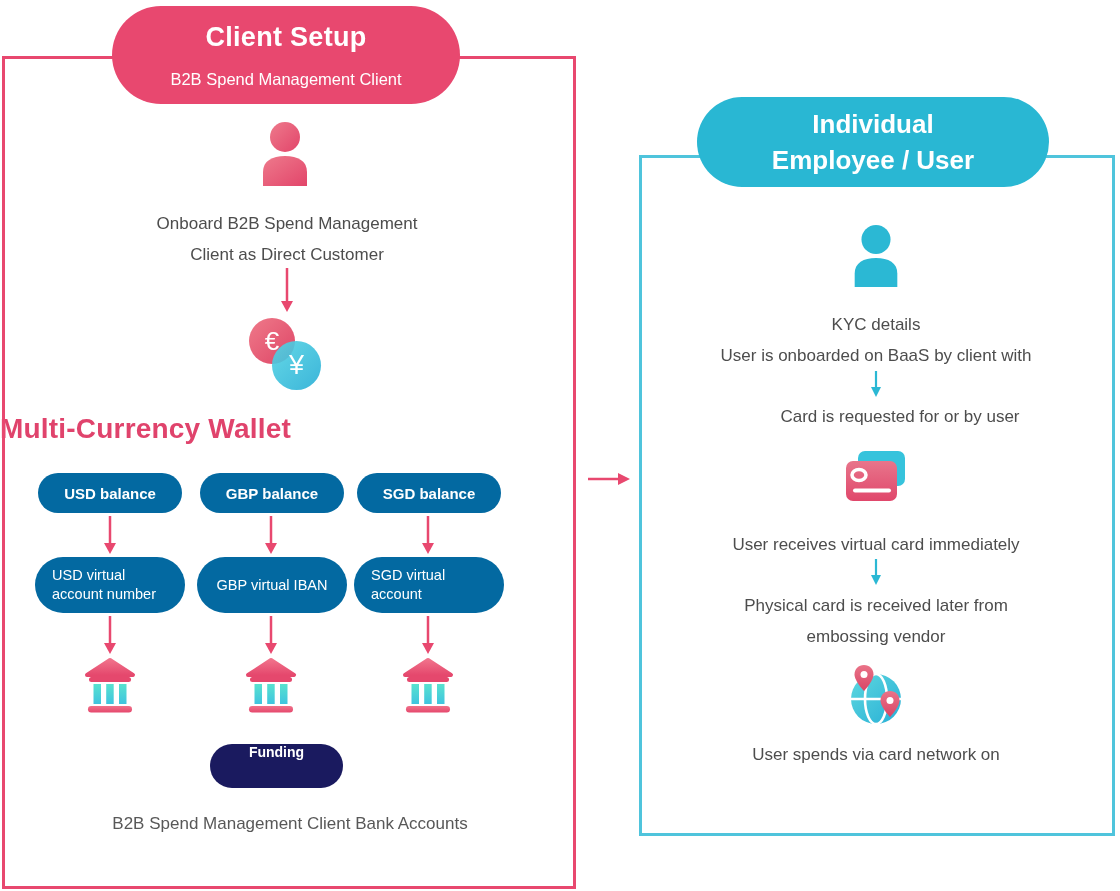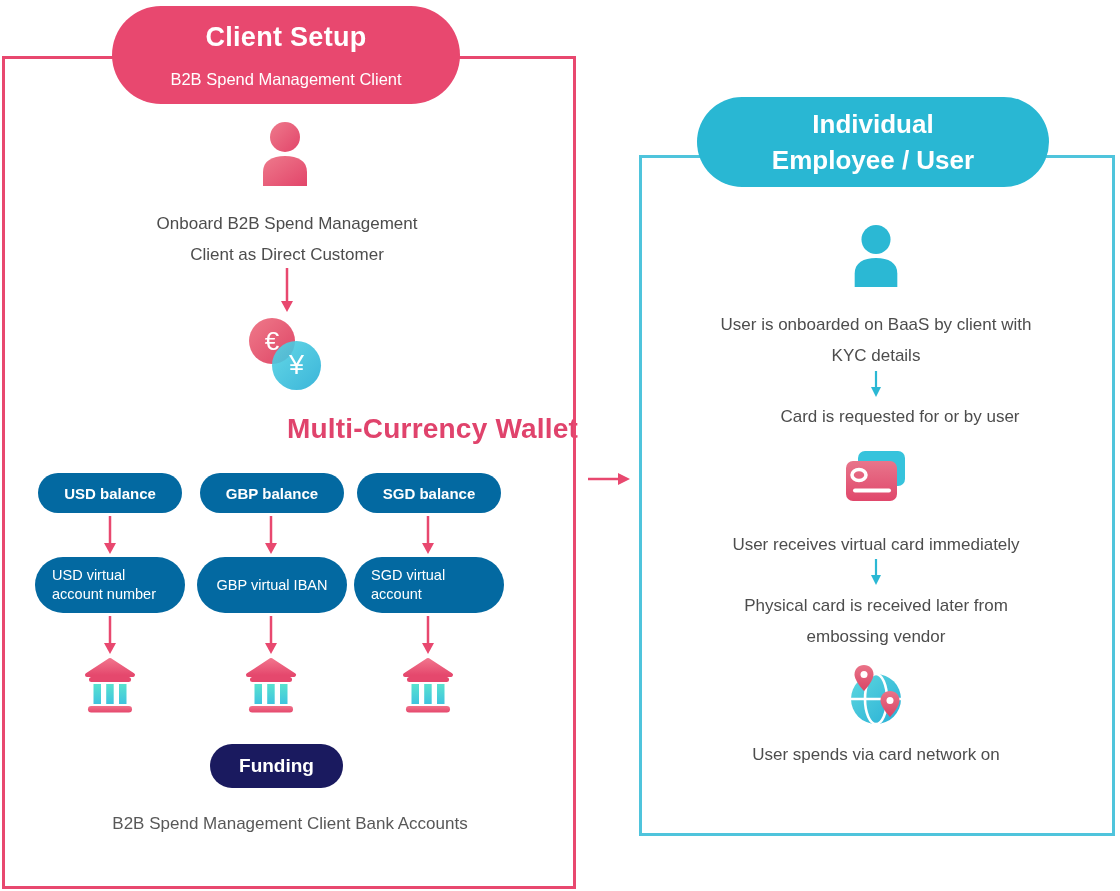"User is onboarded on BaaS" div { order: before "KYC details" -> after "KYC details" }
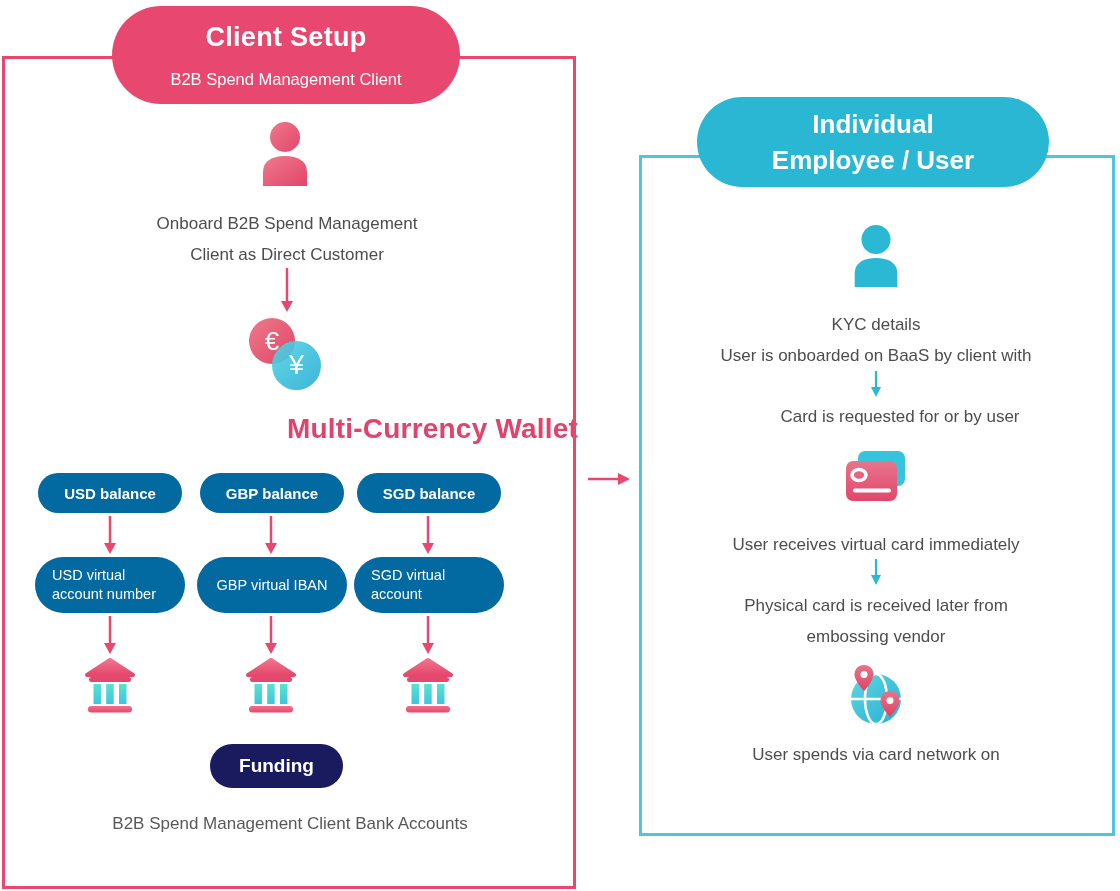"Multi-Currency Wallet" .wallet-title { text-align: right -> left }
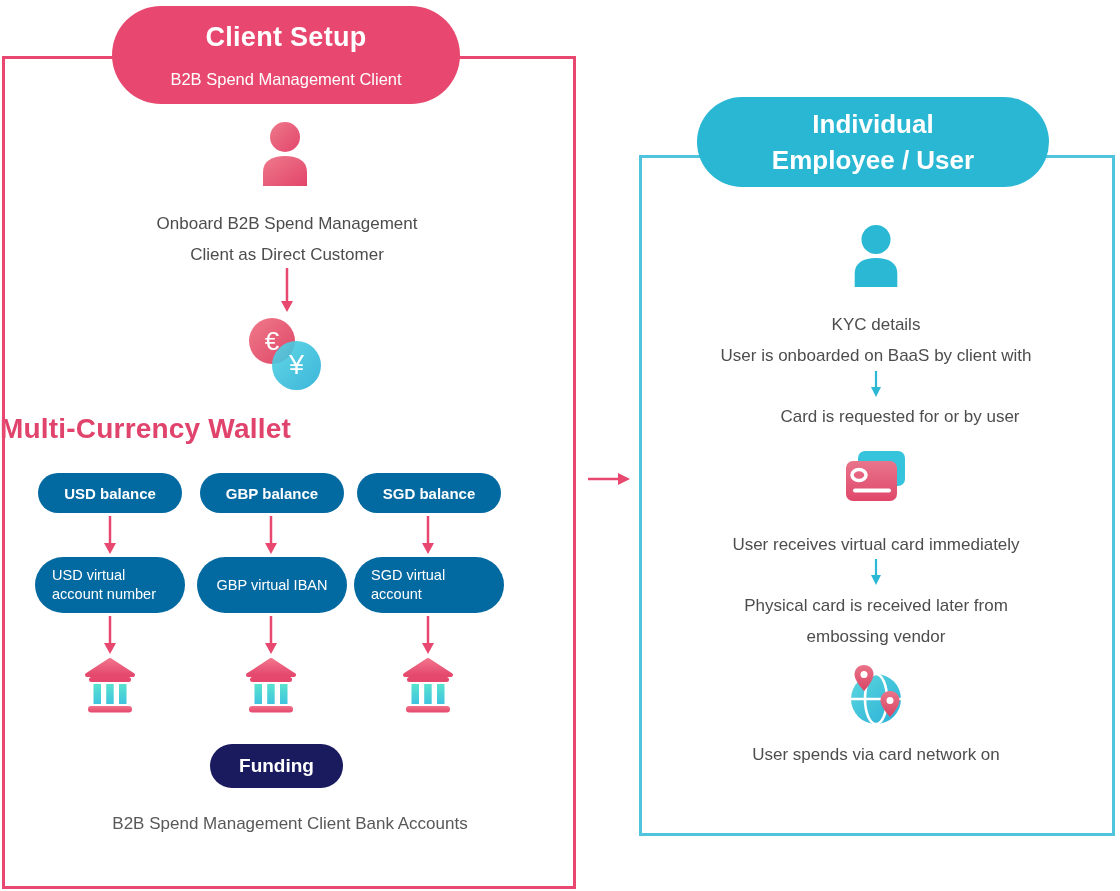"Funding" .funding-pill { align-items: center -> flex-start; font-size: 19px -> 14px }
